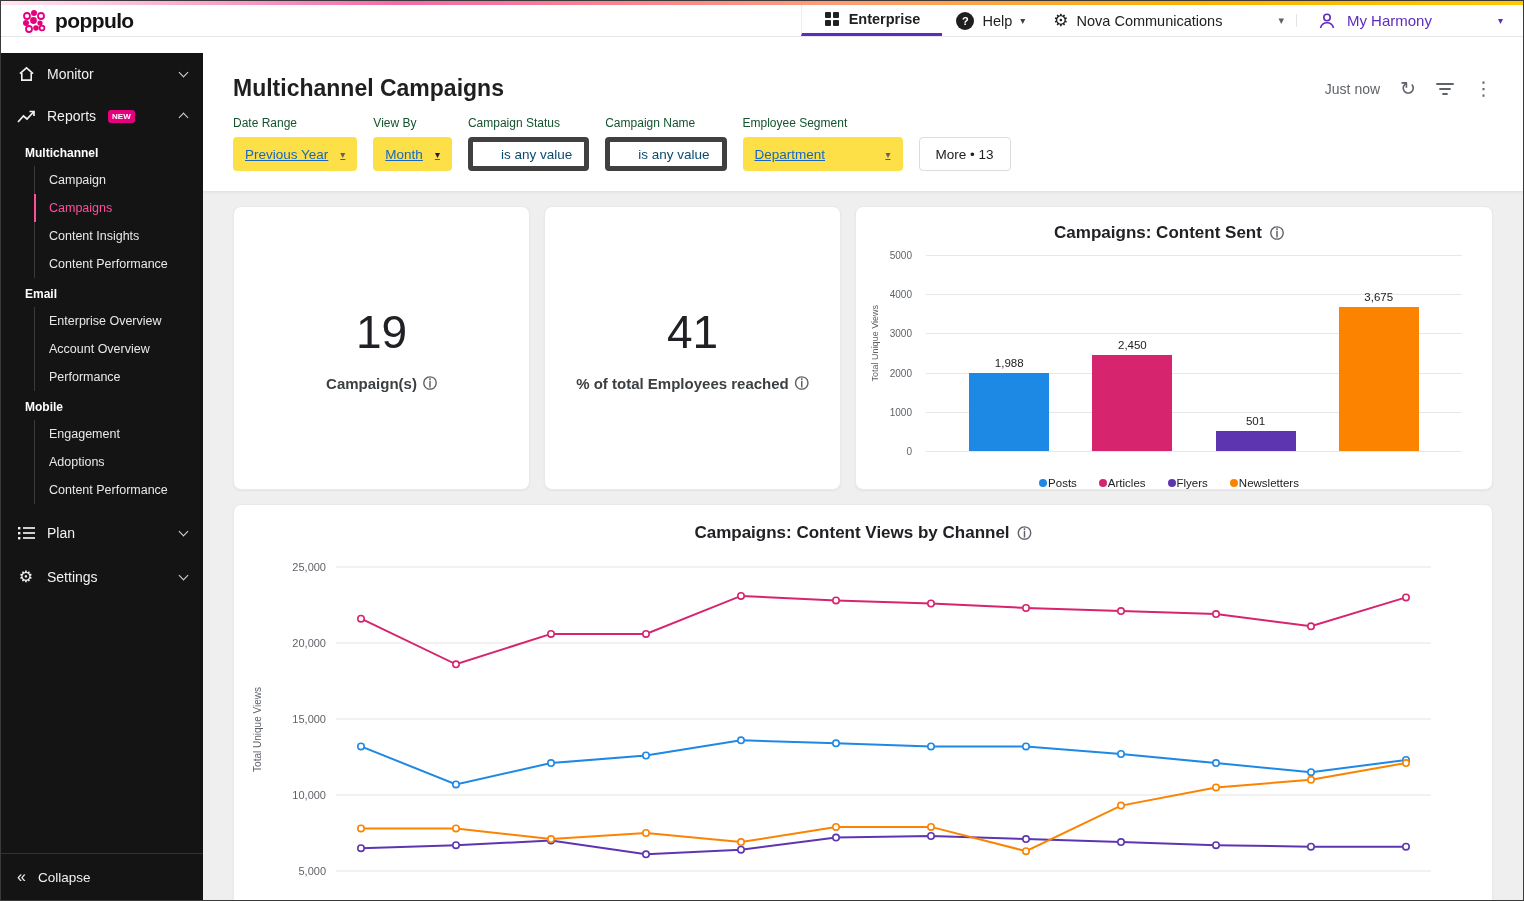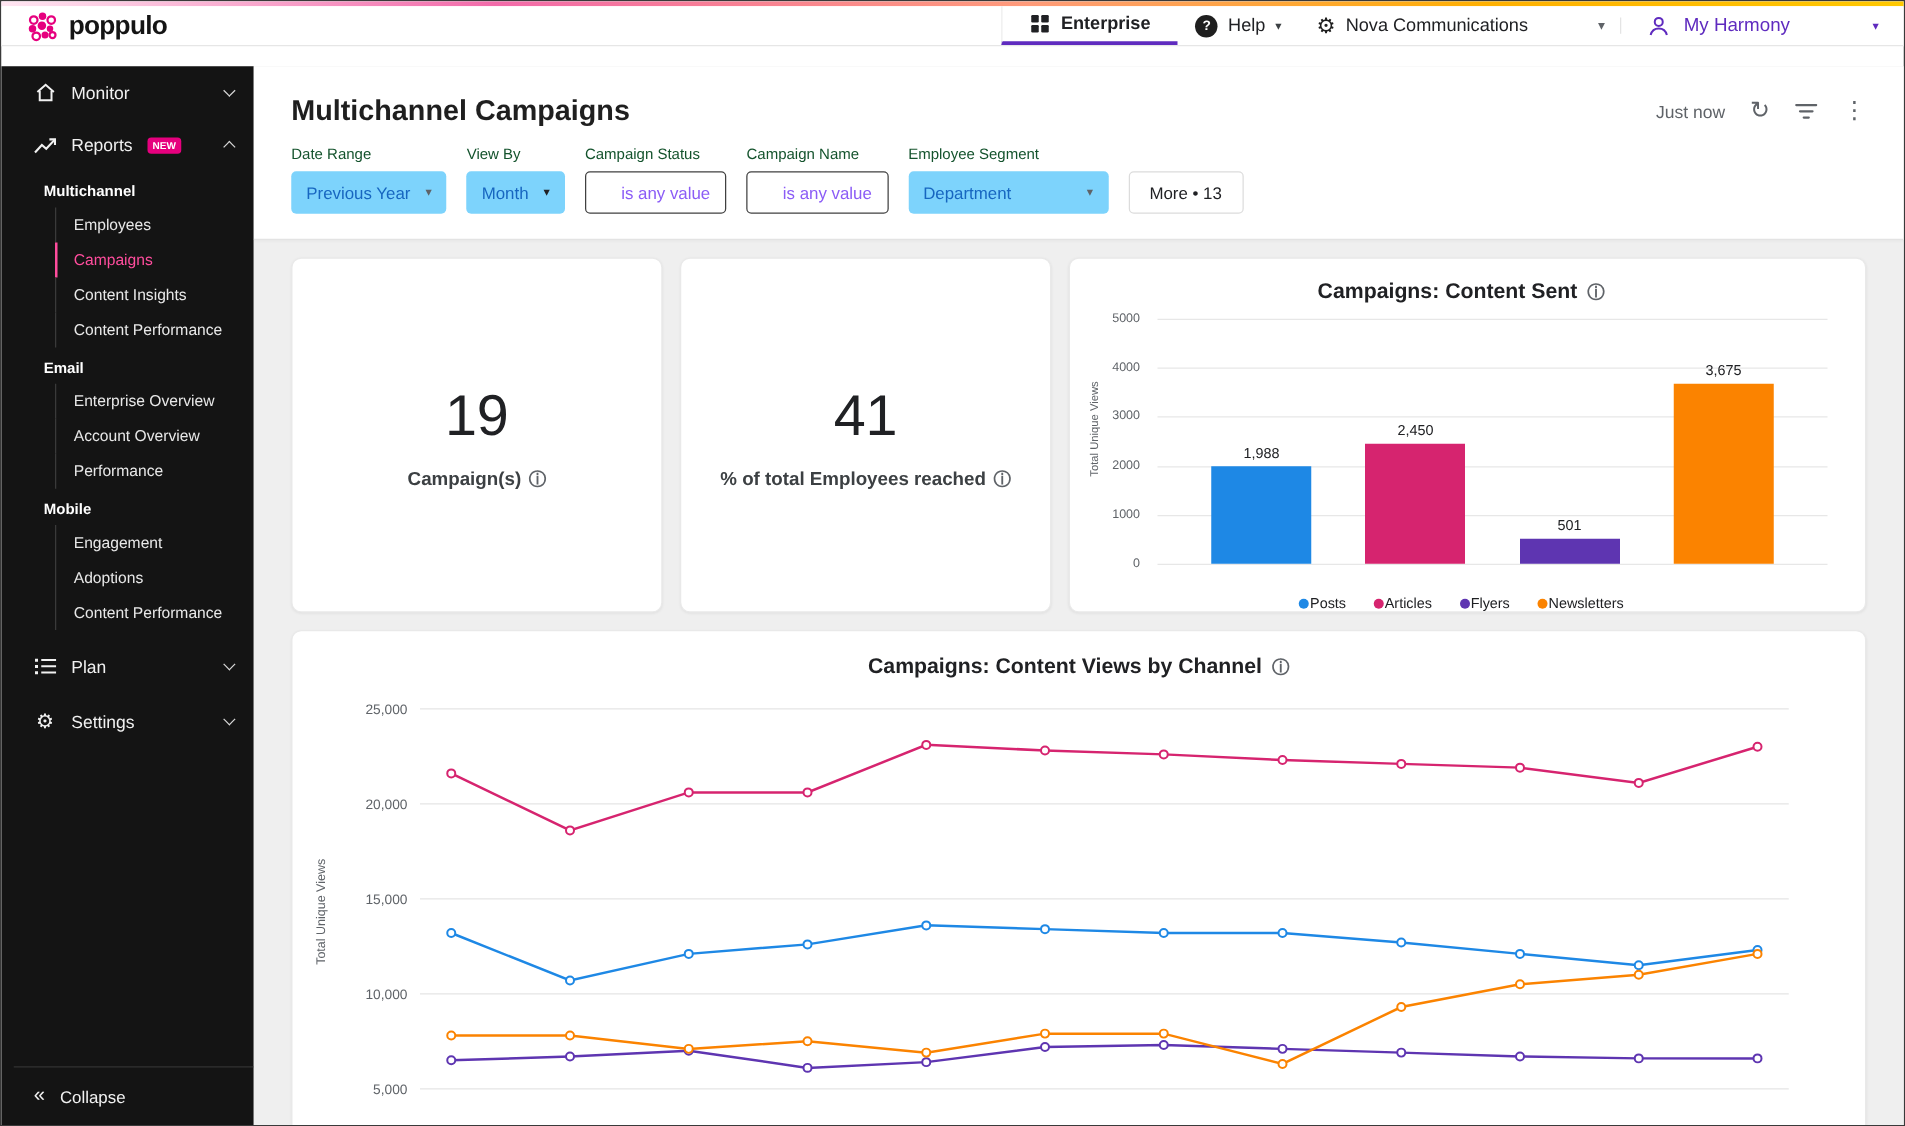"Monitor" .sidebar { padding-left: 10px -> none }
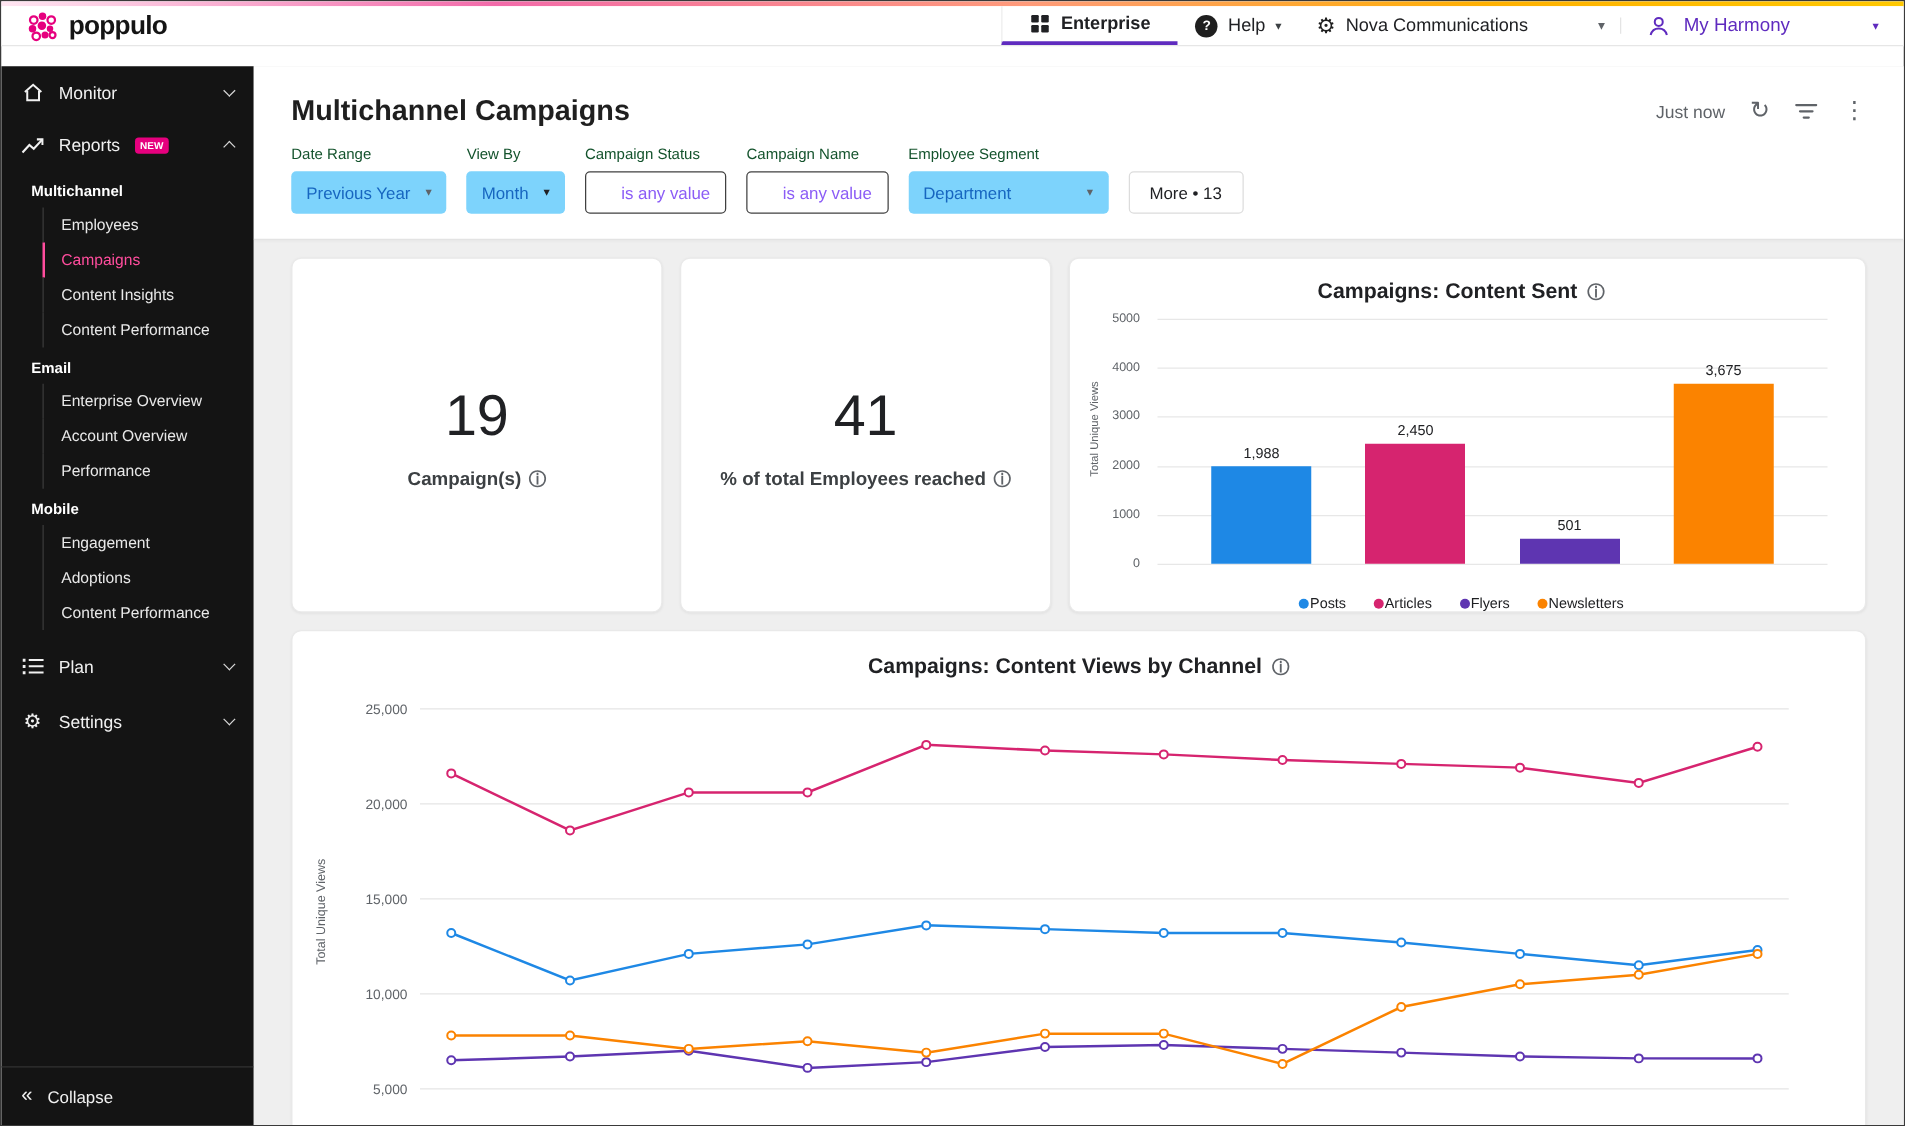"Previous Year" .fcontrol.filled { background: #7dd3fc -> #fde047; text-decoration: none -> underline }
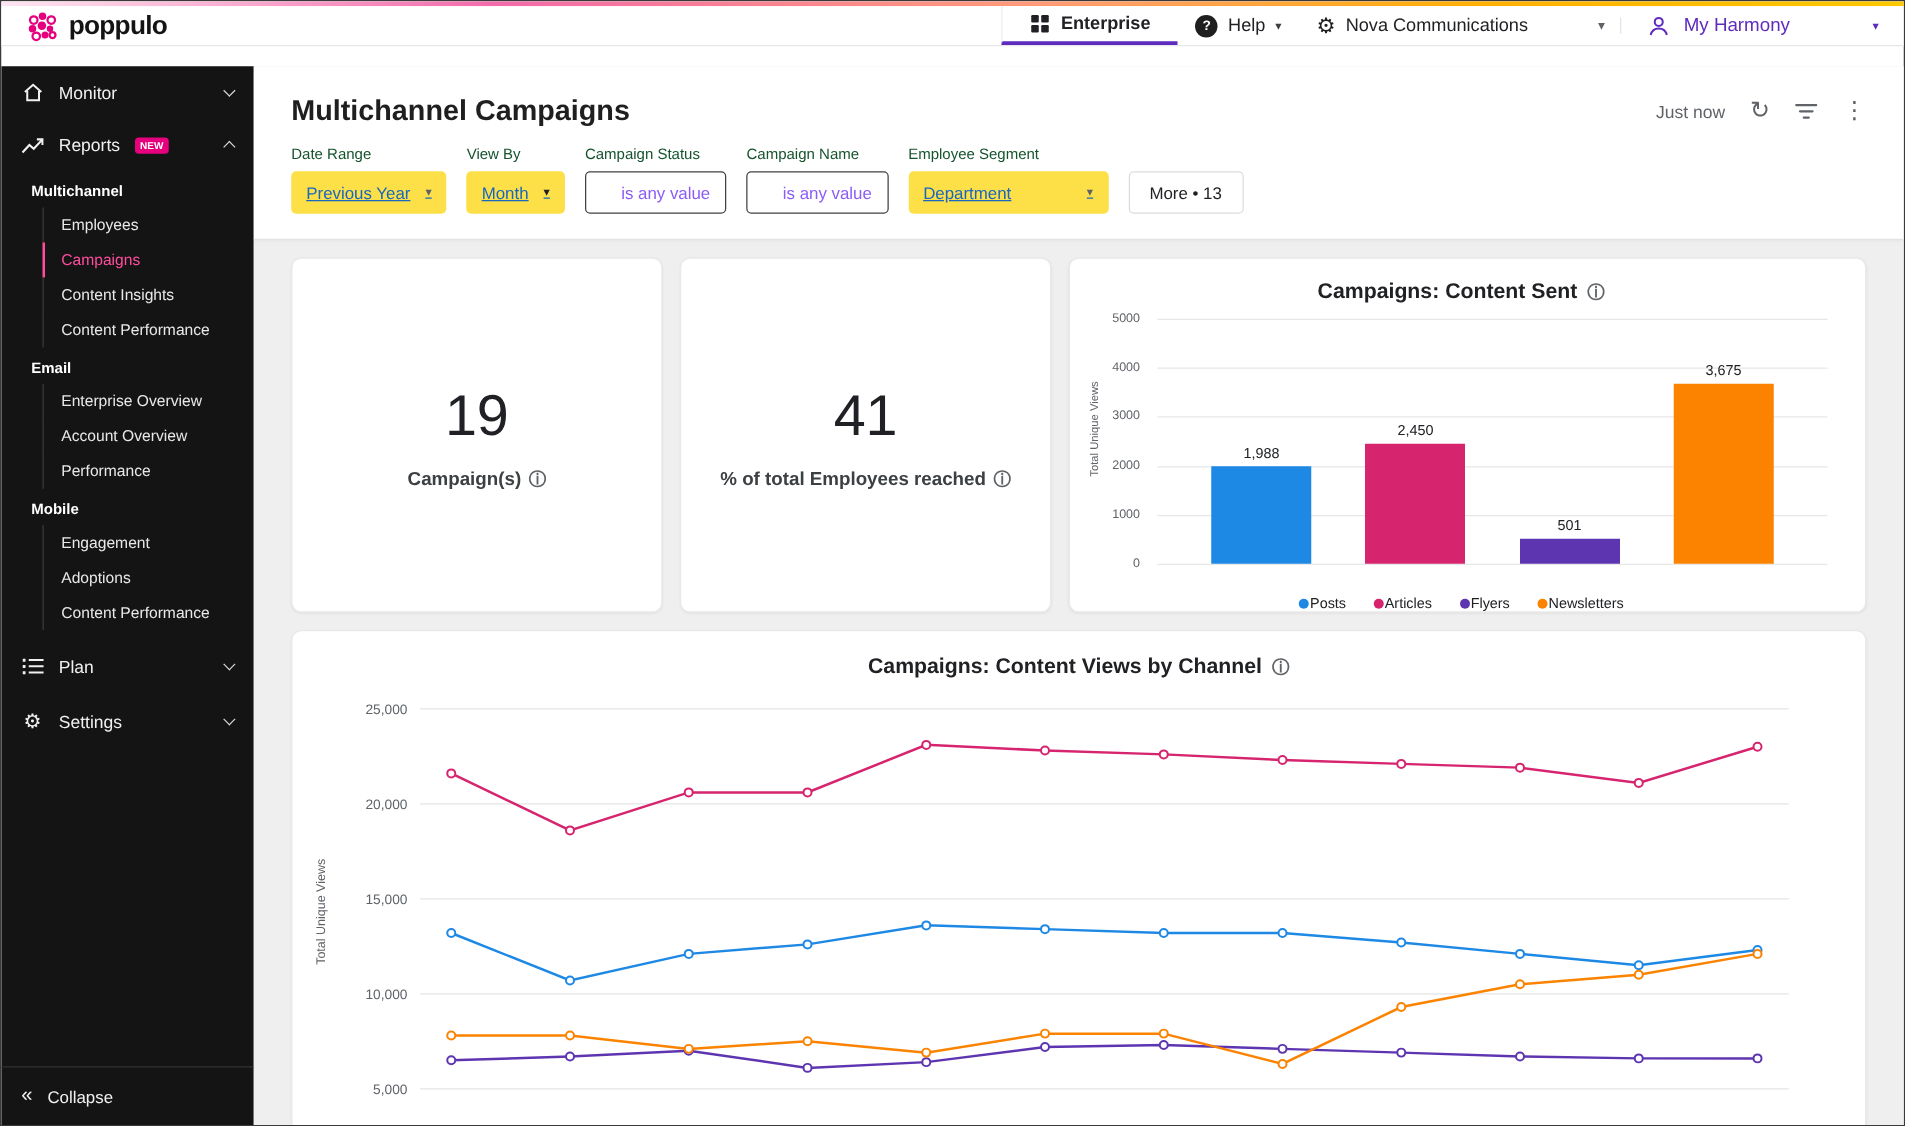"is any value" .fcontrol.plain { border: 1px solid #404040 -> 5px solid #404040; color: #8b5cf6 -> #0c4a6e }
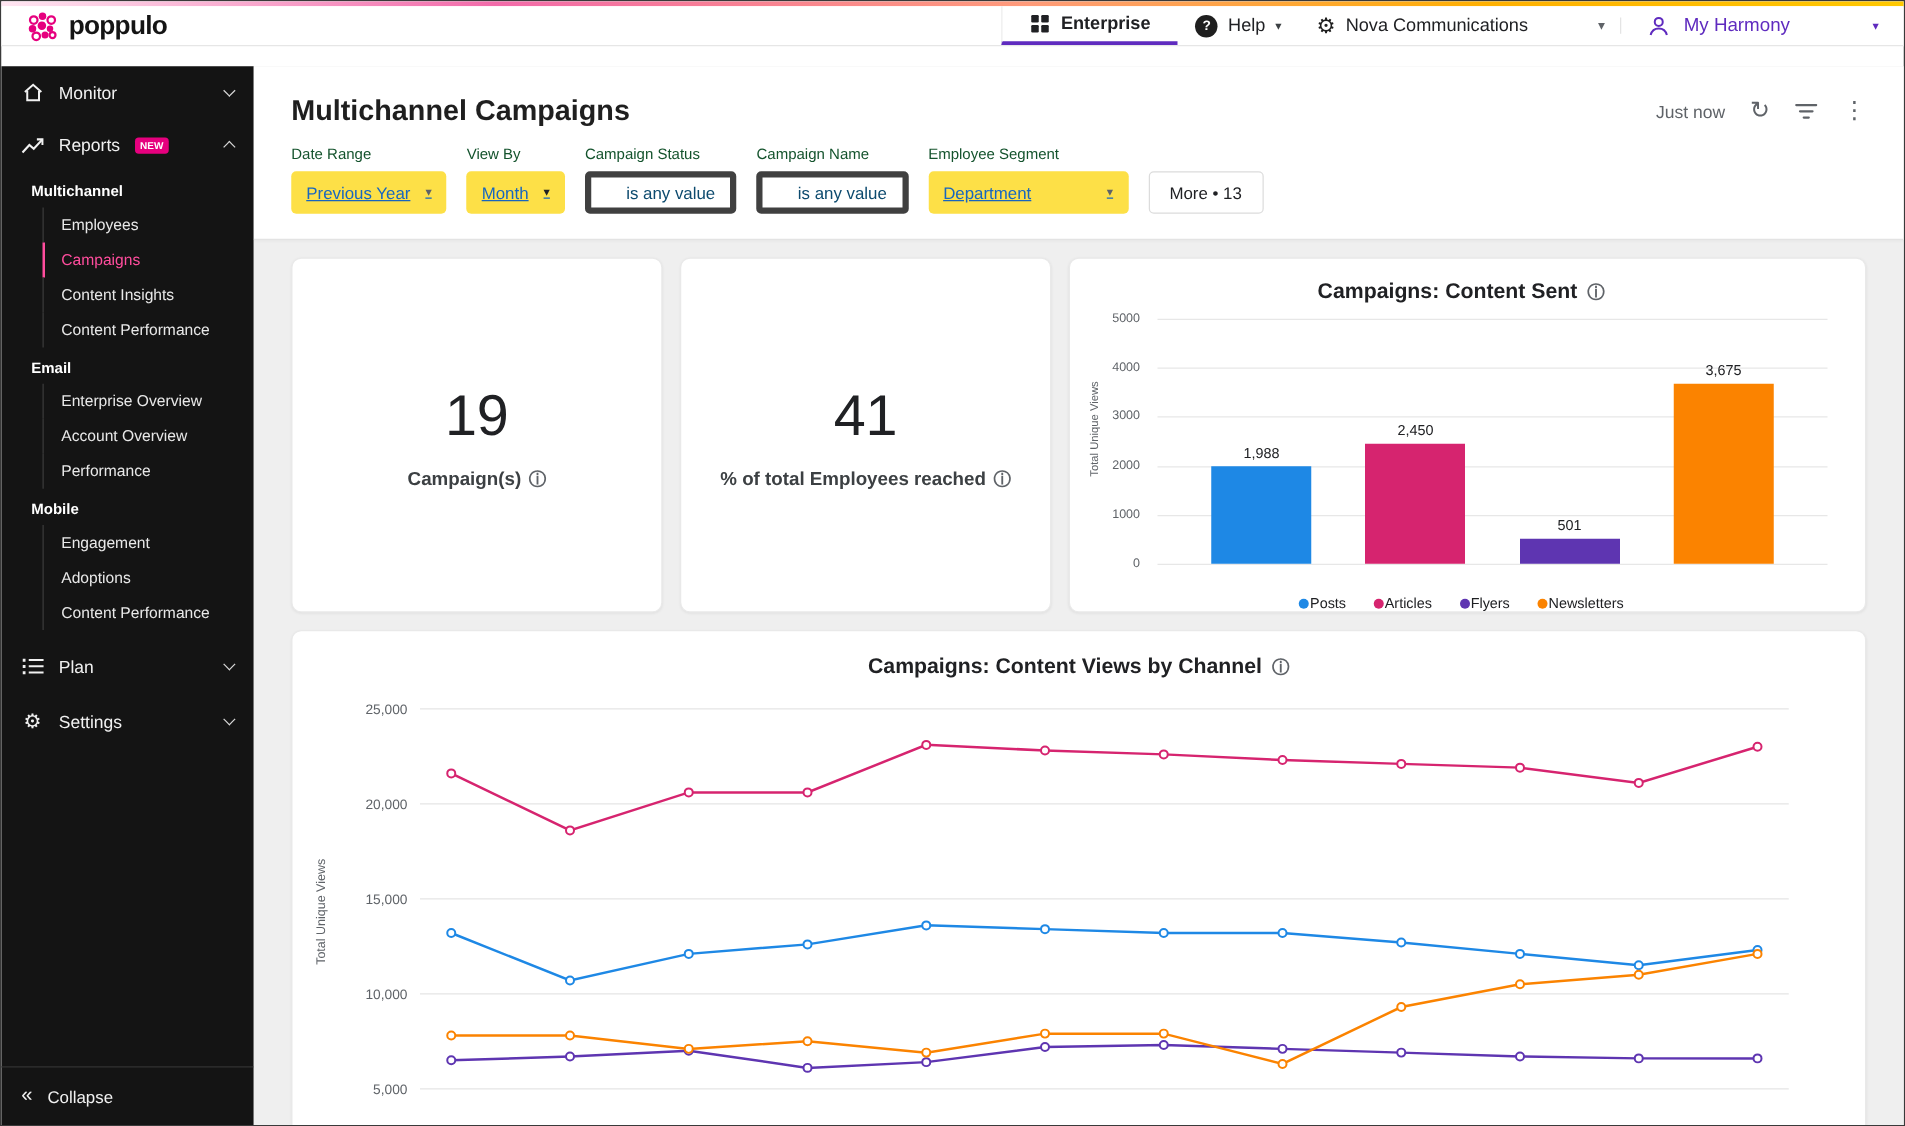"Employees" div.sub-item { text: Employees -> Campaign }
